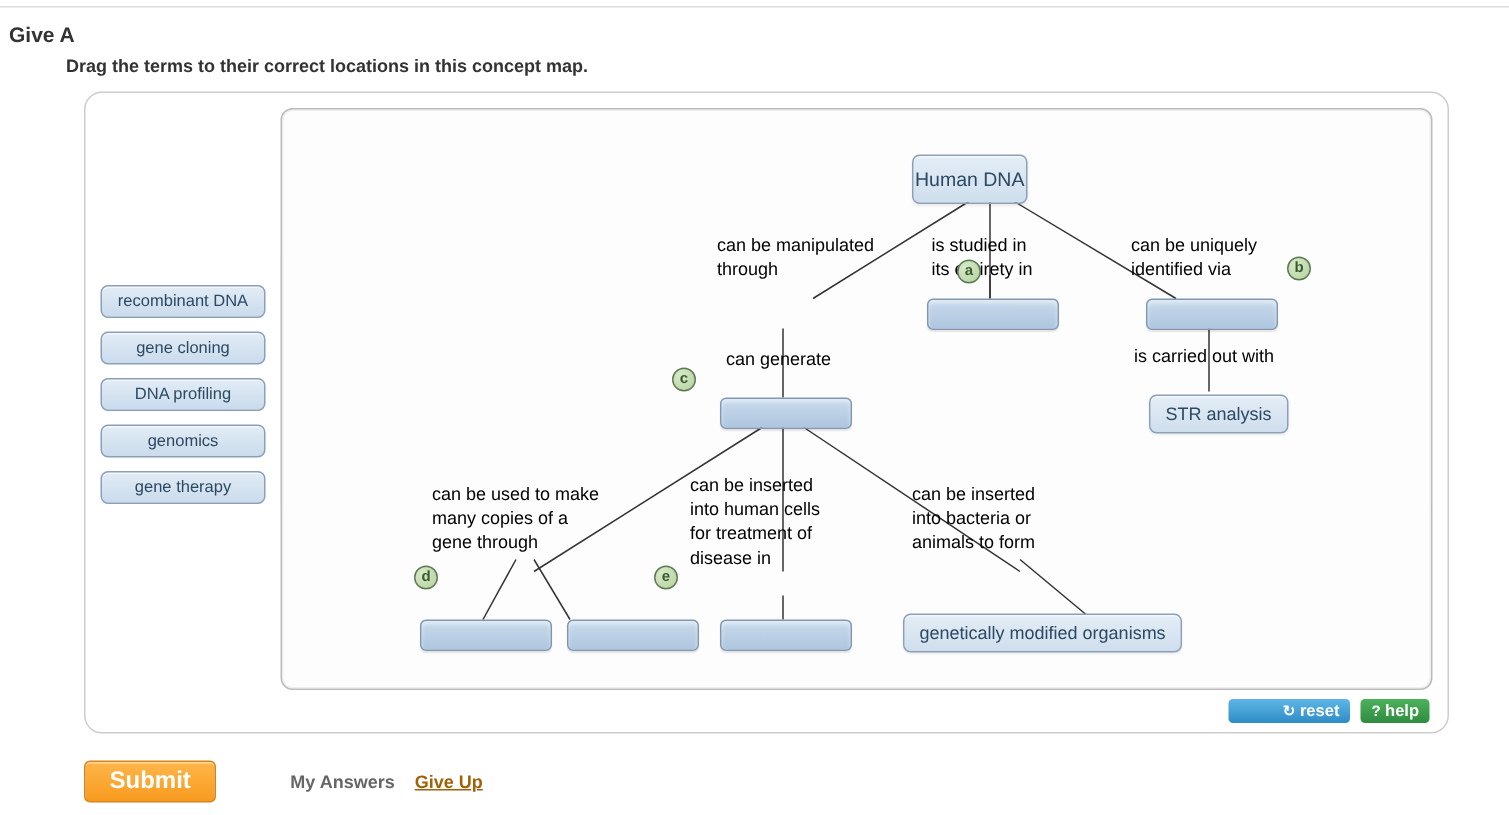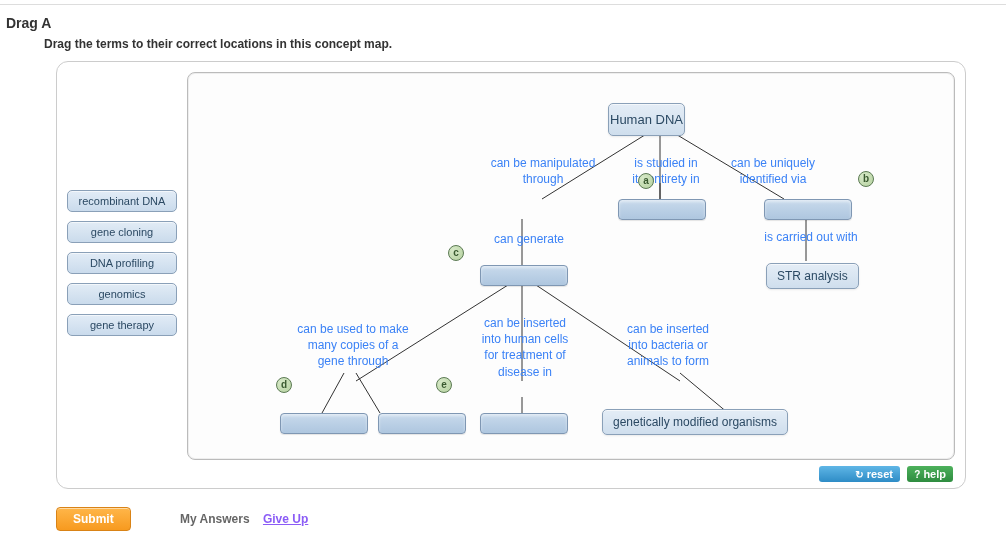"Drag A" div.part-title { text: Drag -> Give }
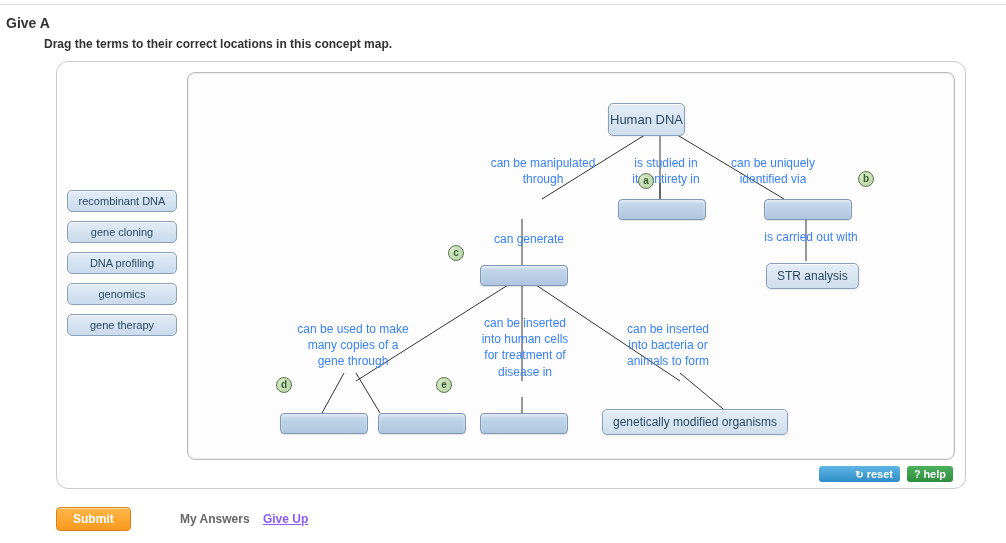"can be manipulated" .edge-label { color: #3b82f6 -> #000000; text-align: center -> none }
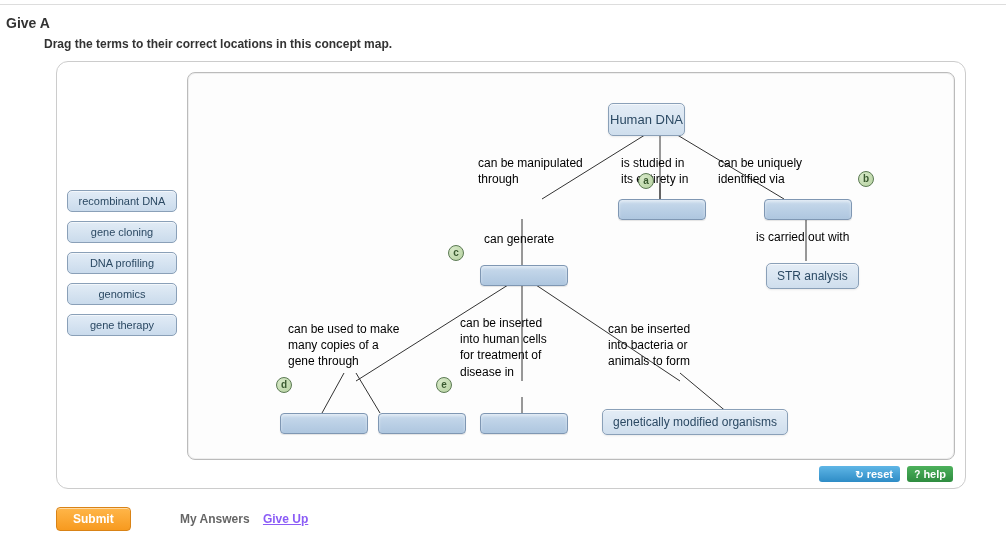"can be uniquely" div.edge-label { left: 530px -> 566px }
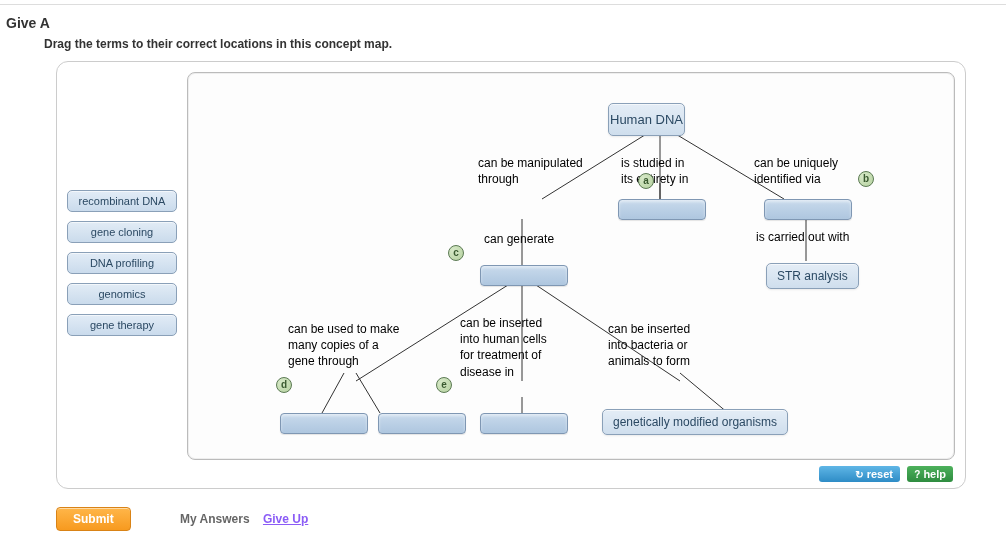"Submit" .btn-submit { font-size: 12px -> 16px }
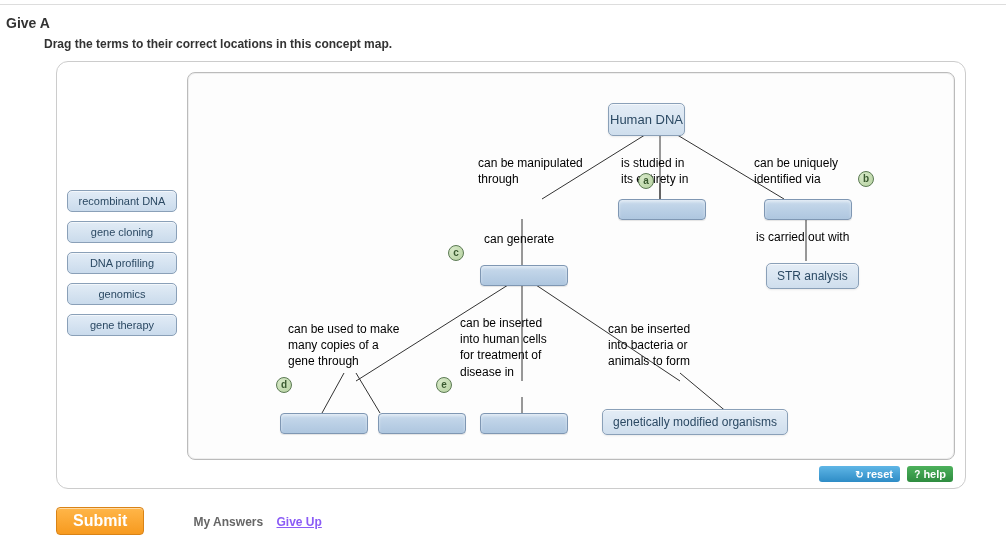"Give Up" .footer-links a { color: #8b5cf6 -> #a16207 }
